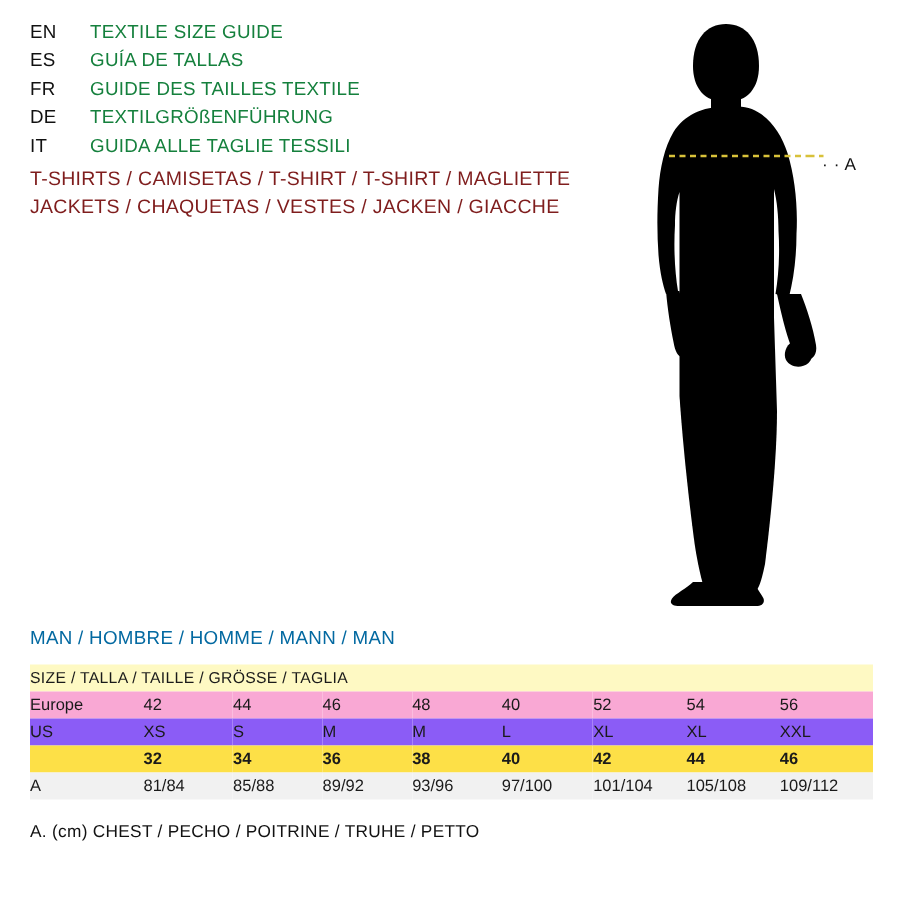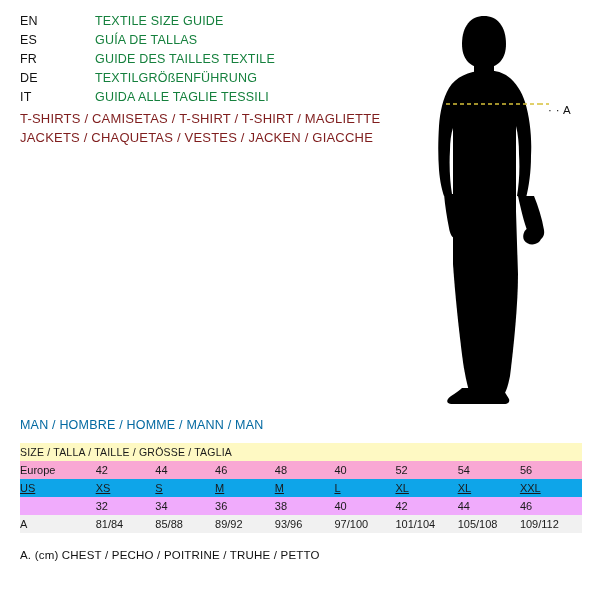"EN" .lang-row { gap: 35px -> none }
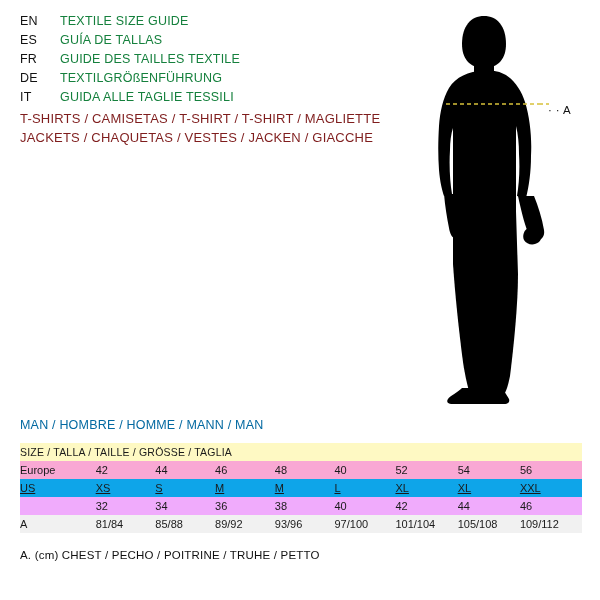"US" tr.row-b td { background: #0ea5e9 -> #8b5cf6; text-decoration: underline -> none }
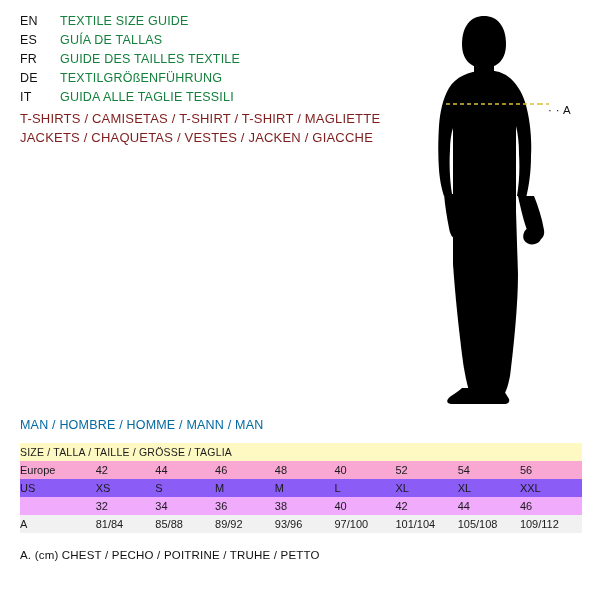"32" tr.row-c td { background: #f0abfc -> #fde047; font-weight: none -> bold }
